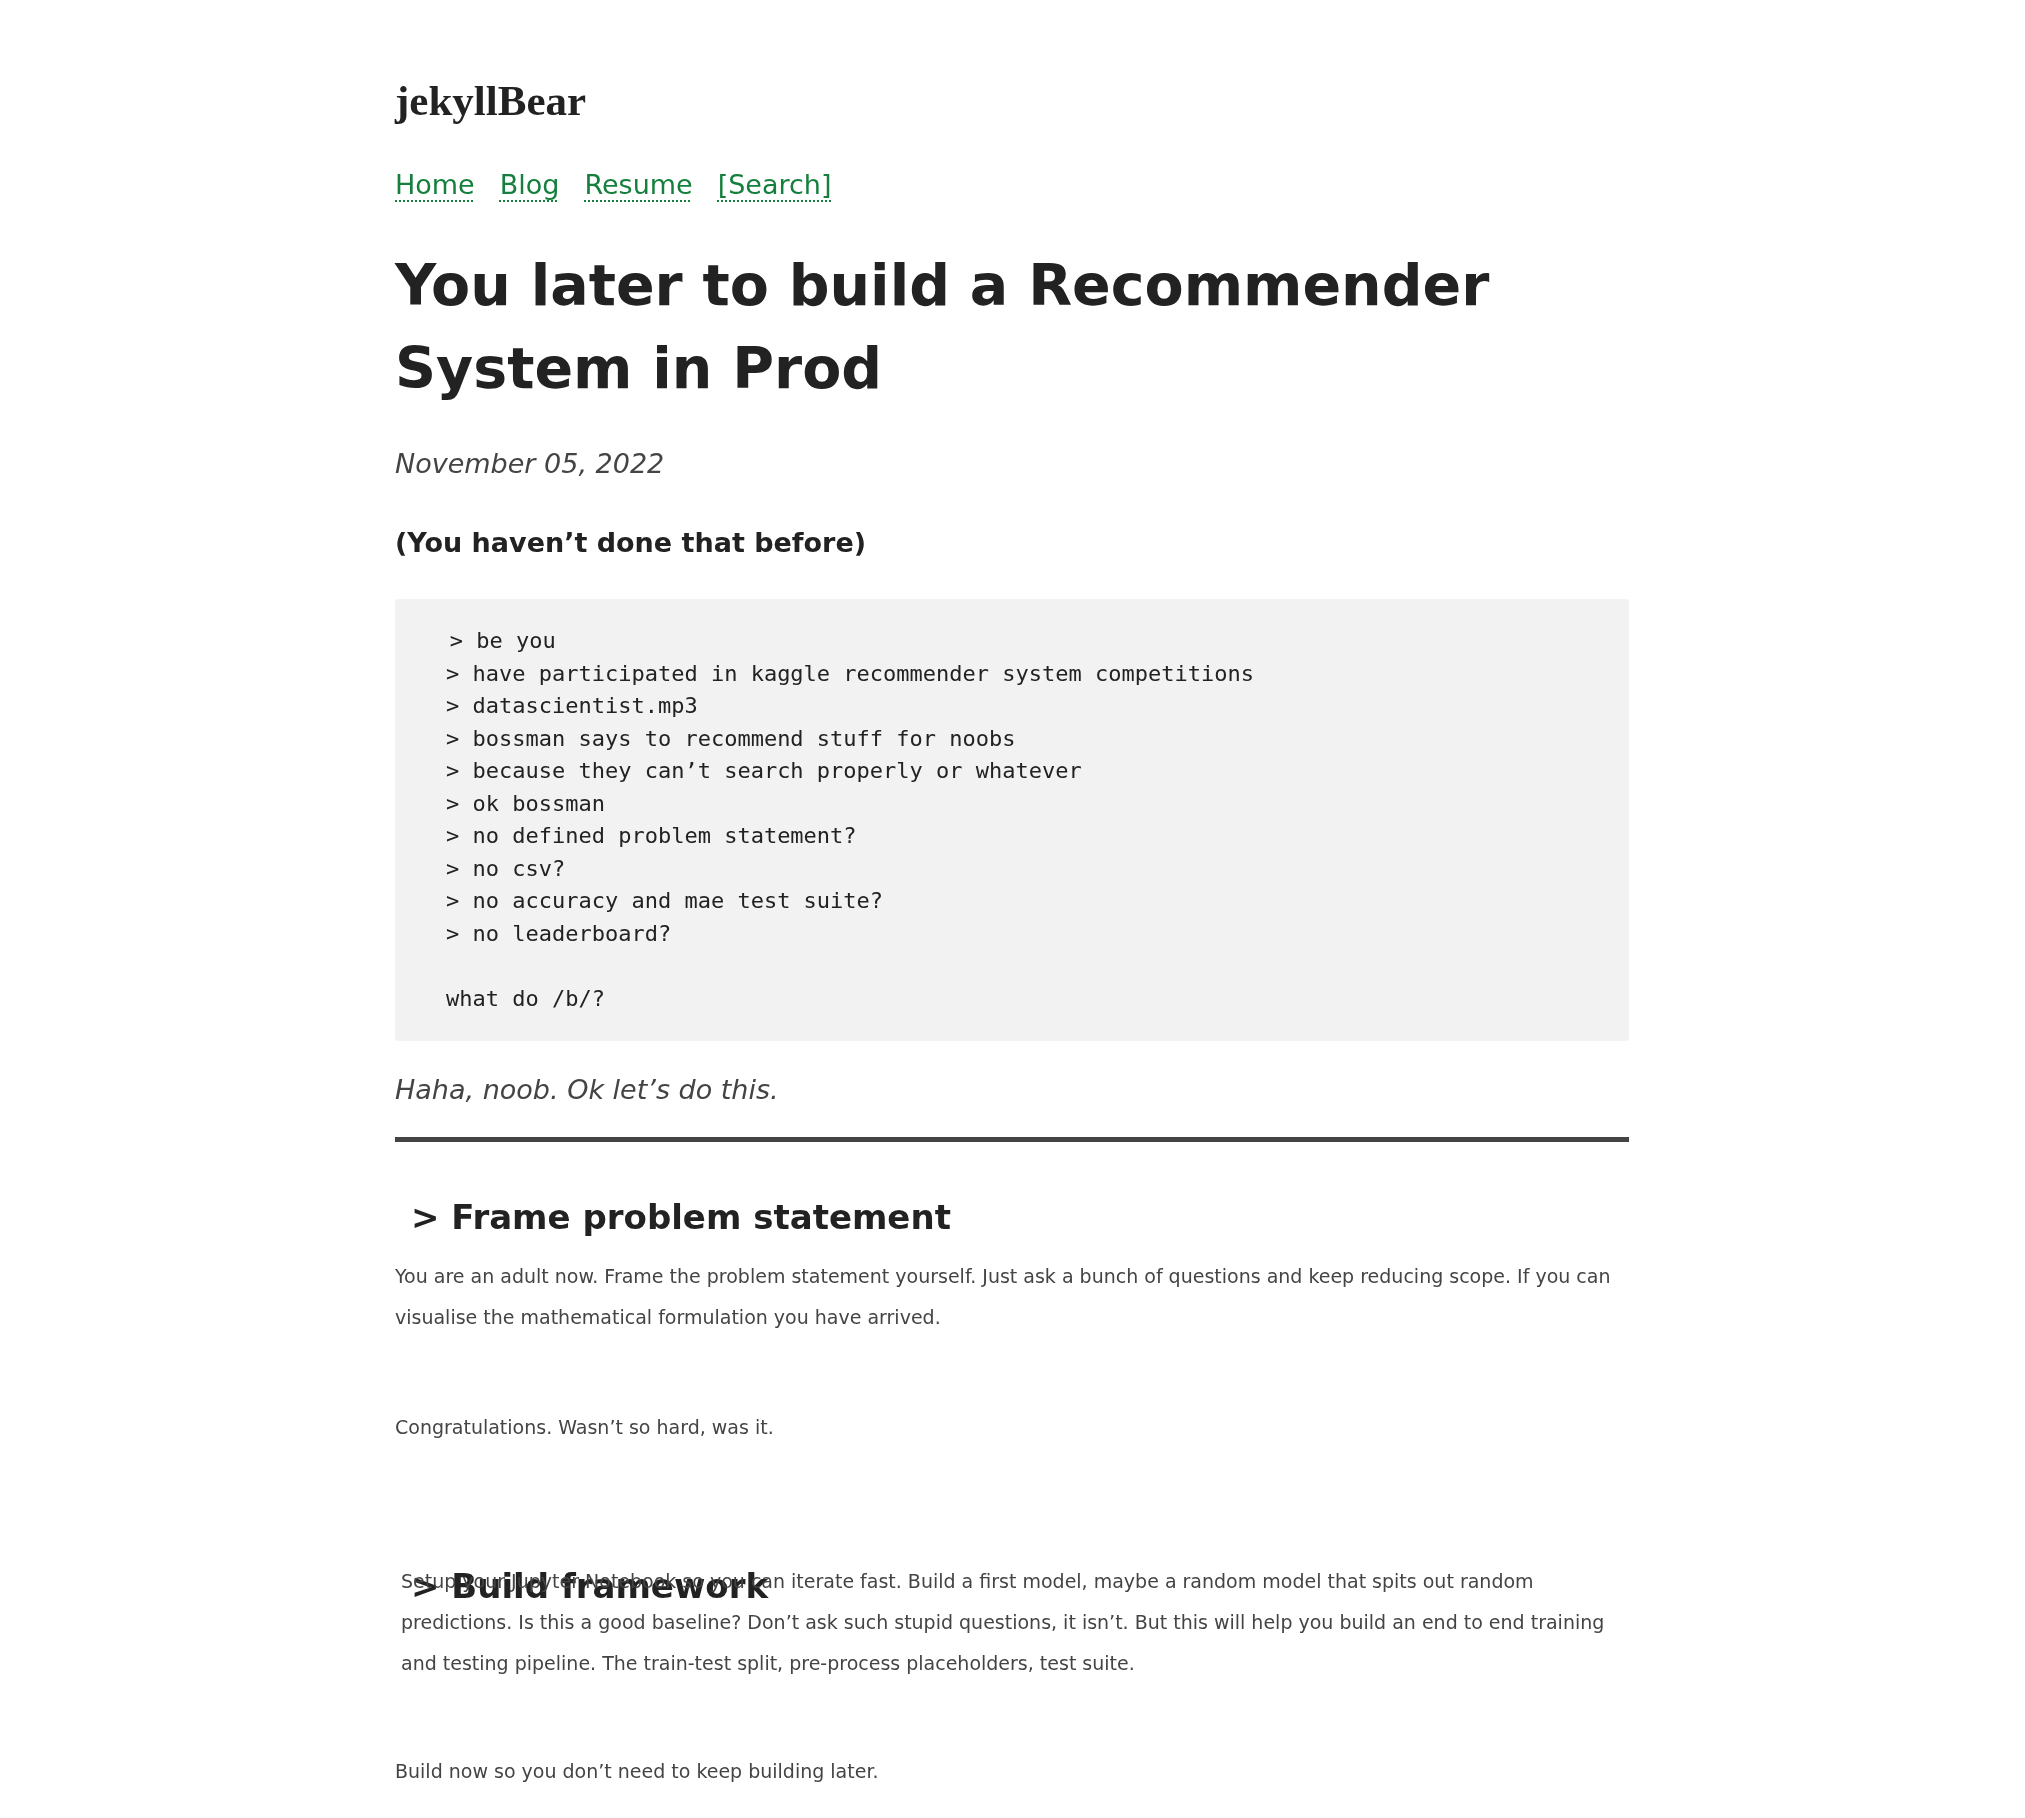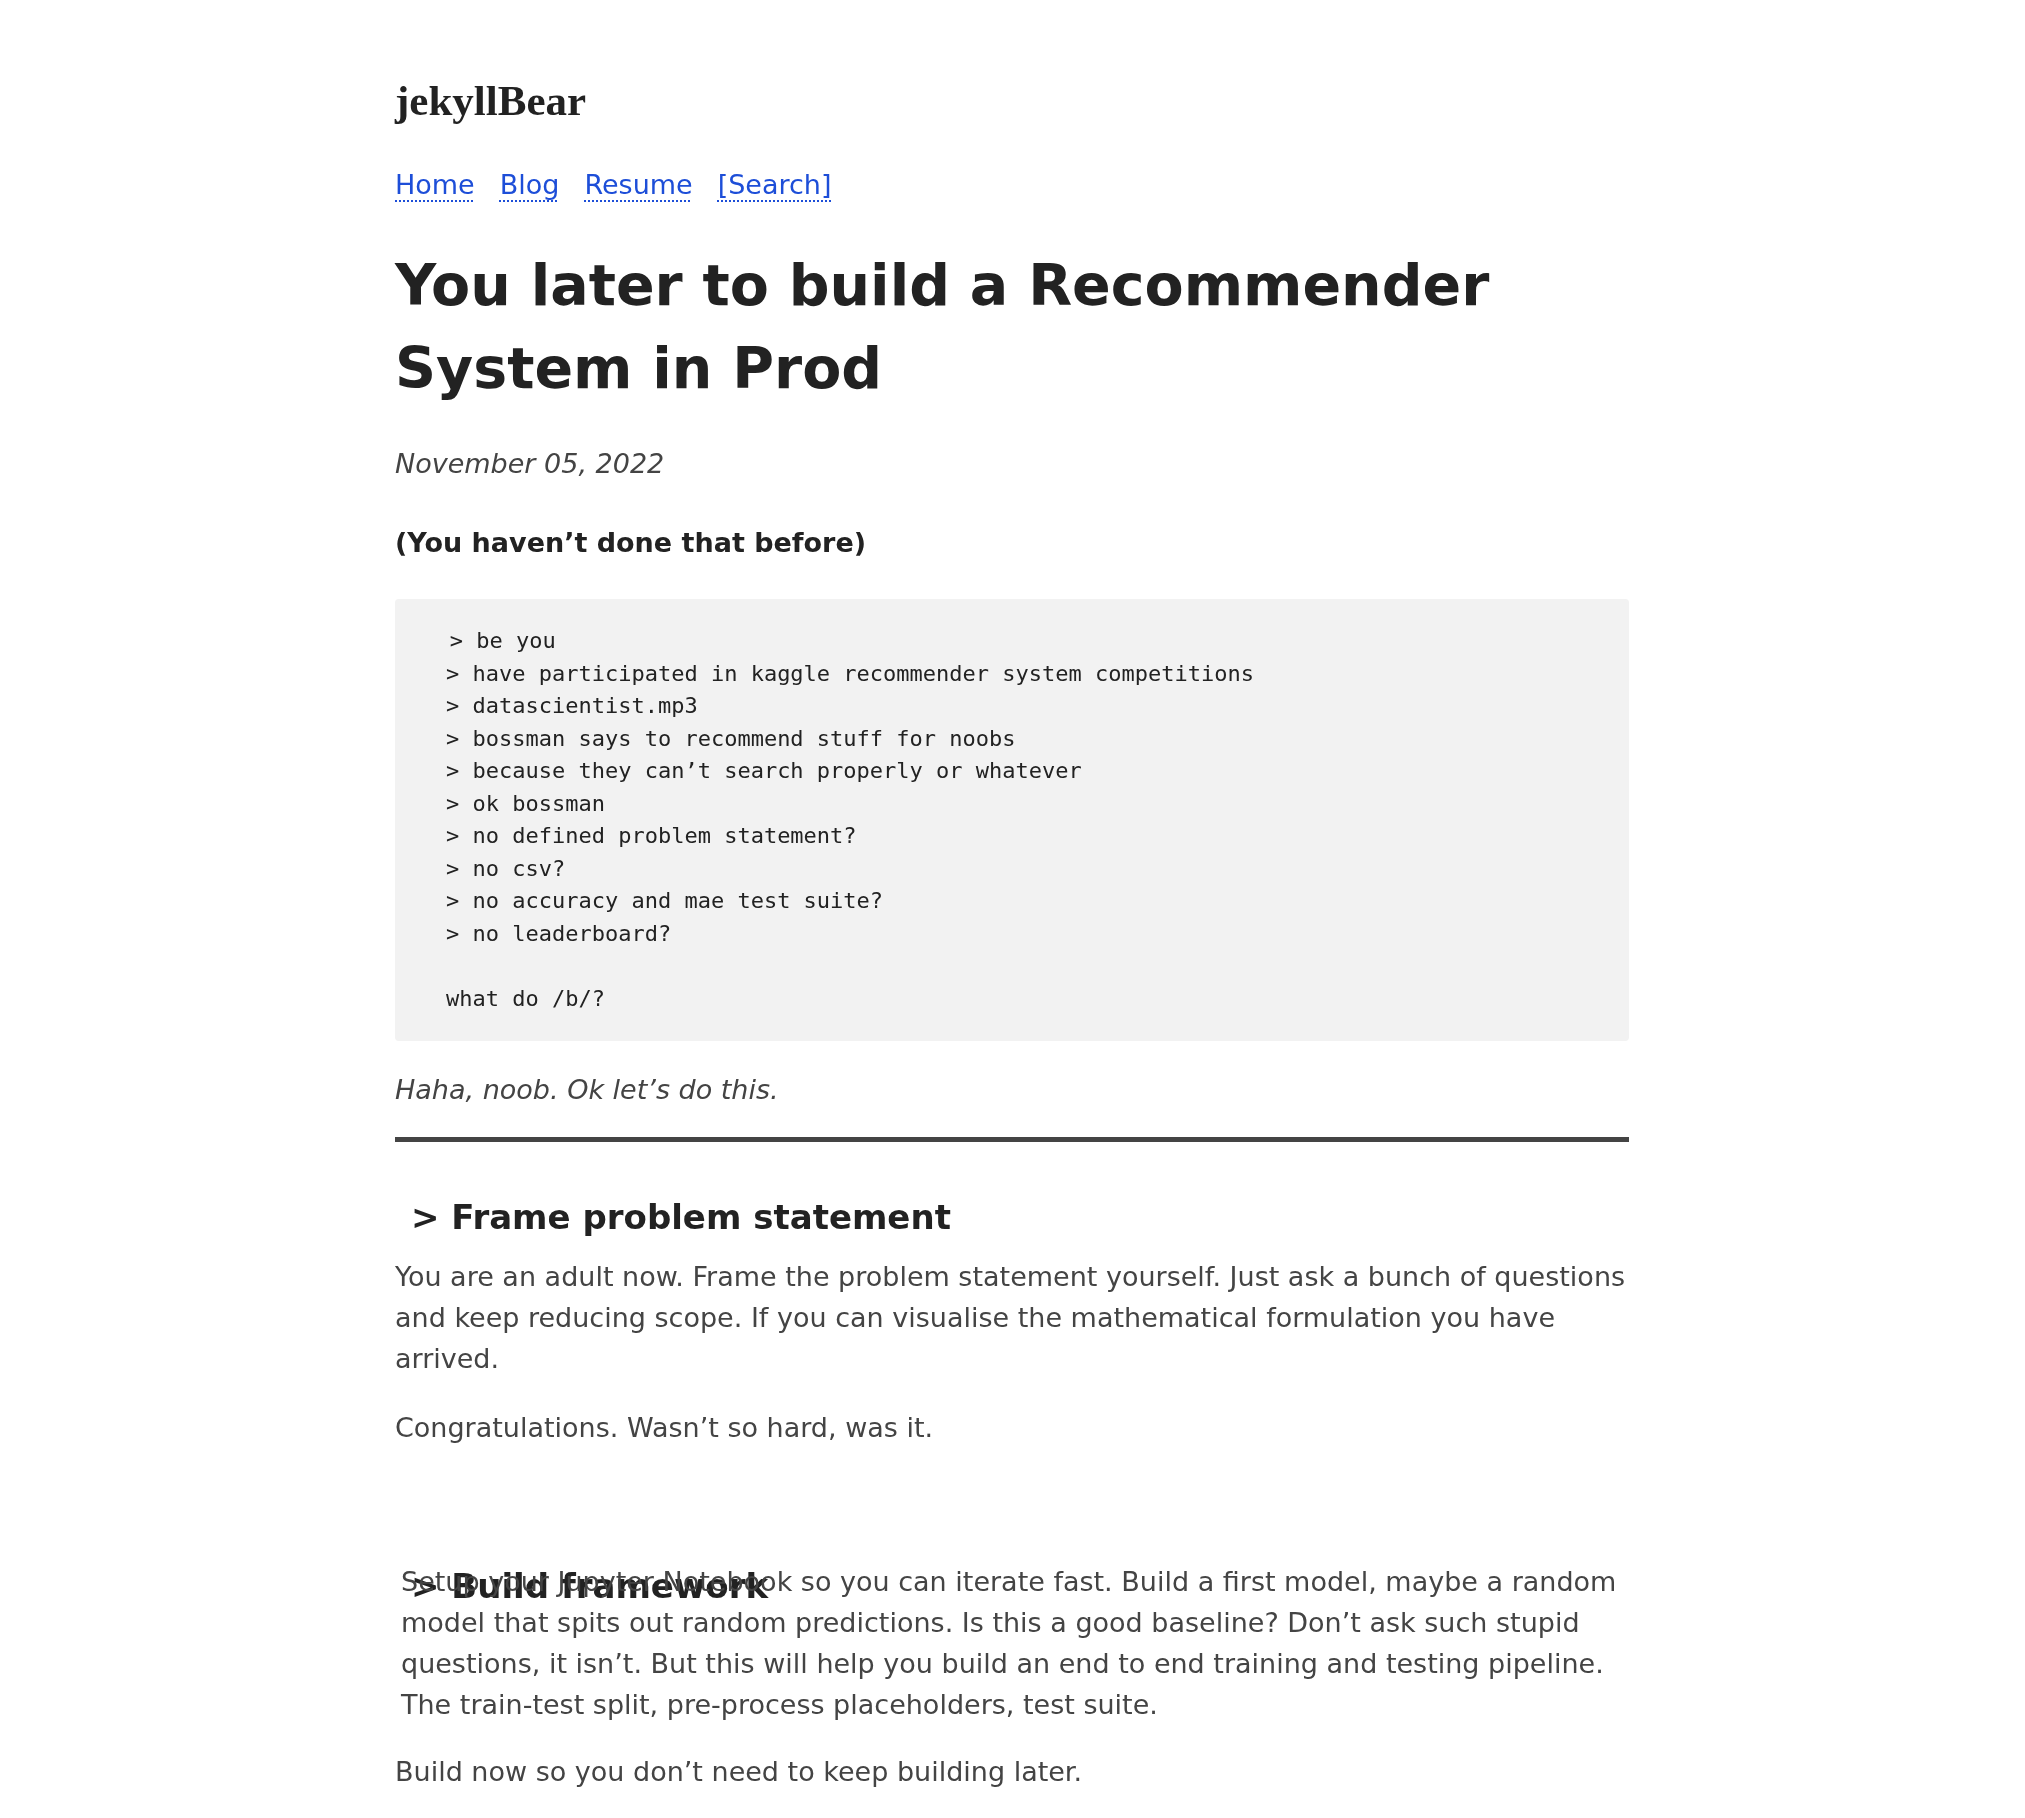"Home" .nav a { color: #1d4ed8 -> #15803d }
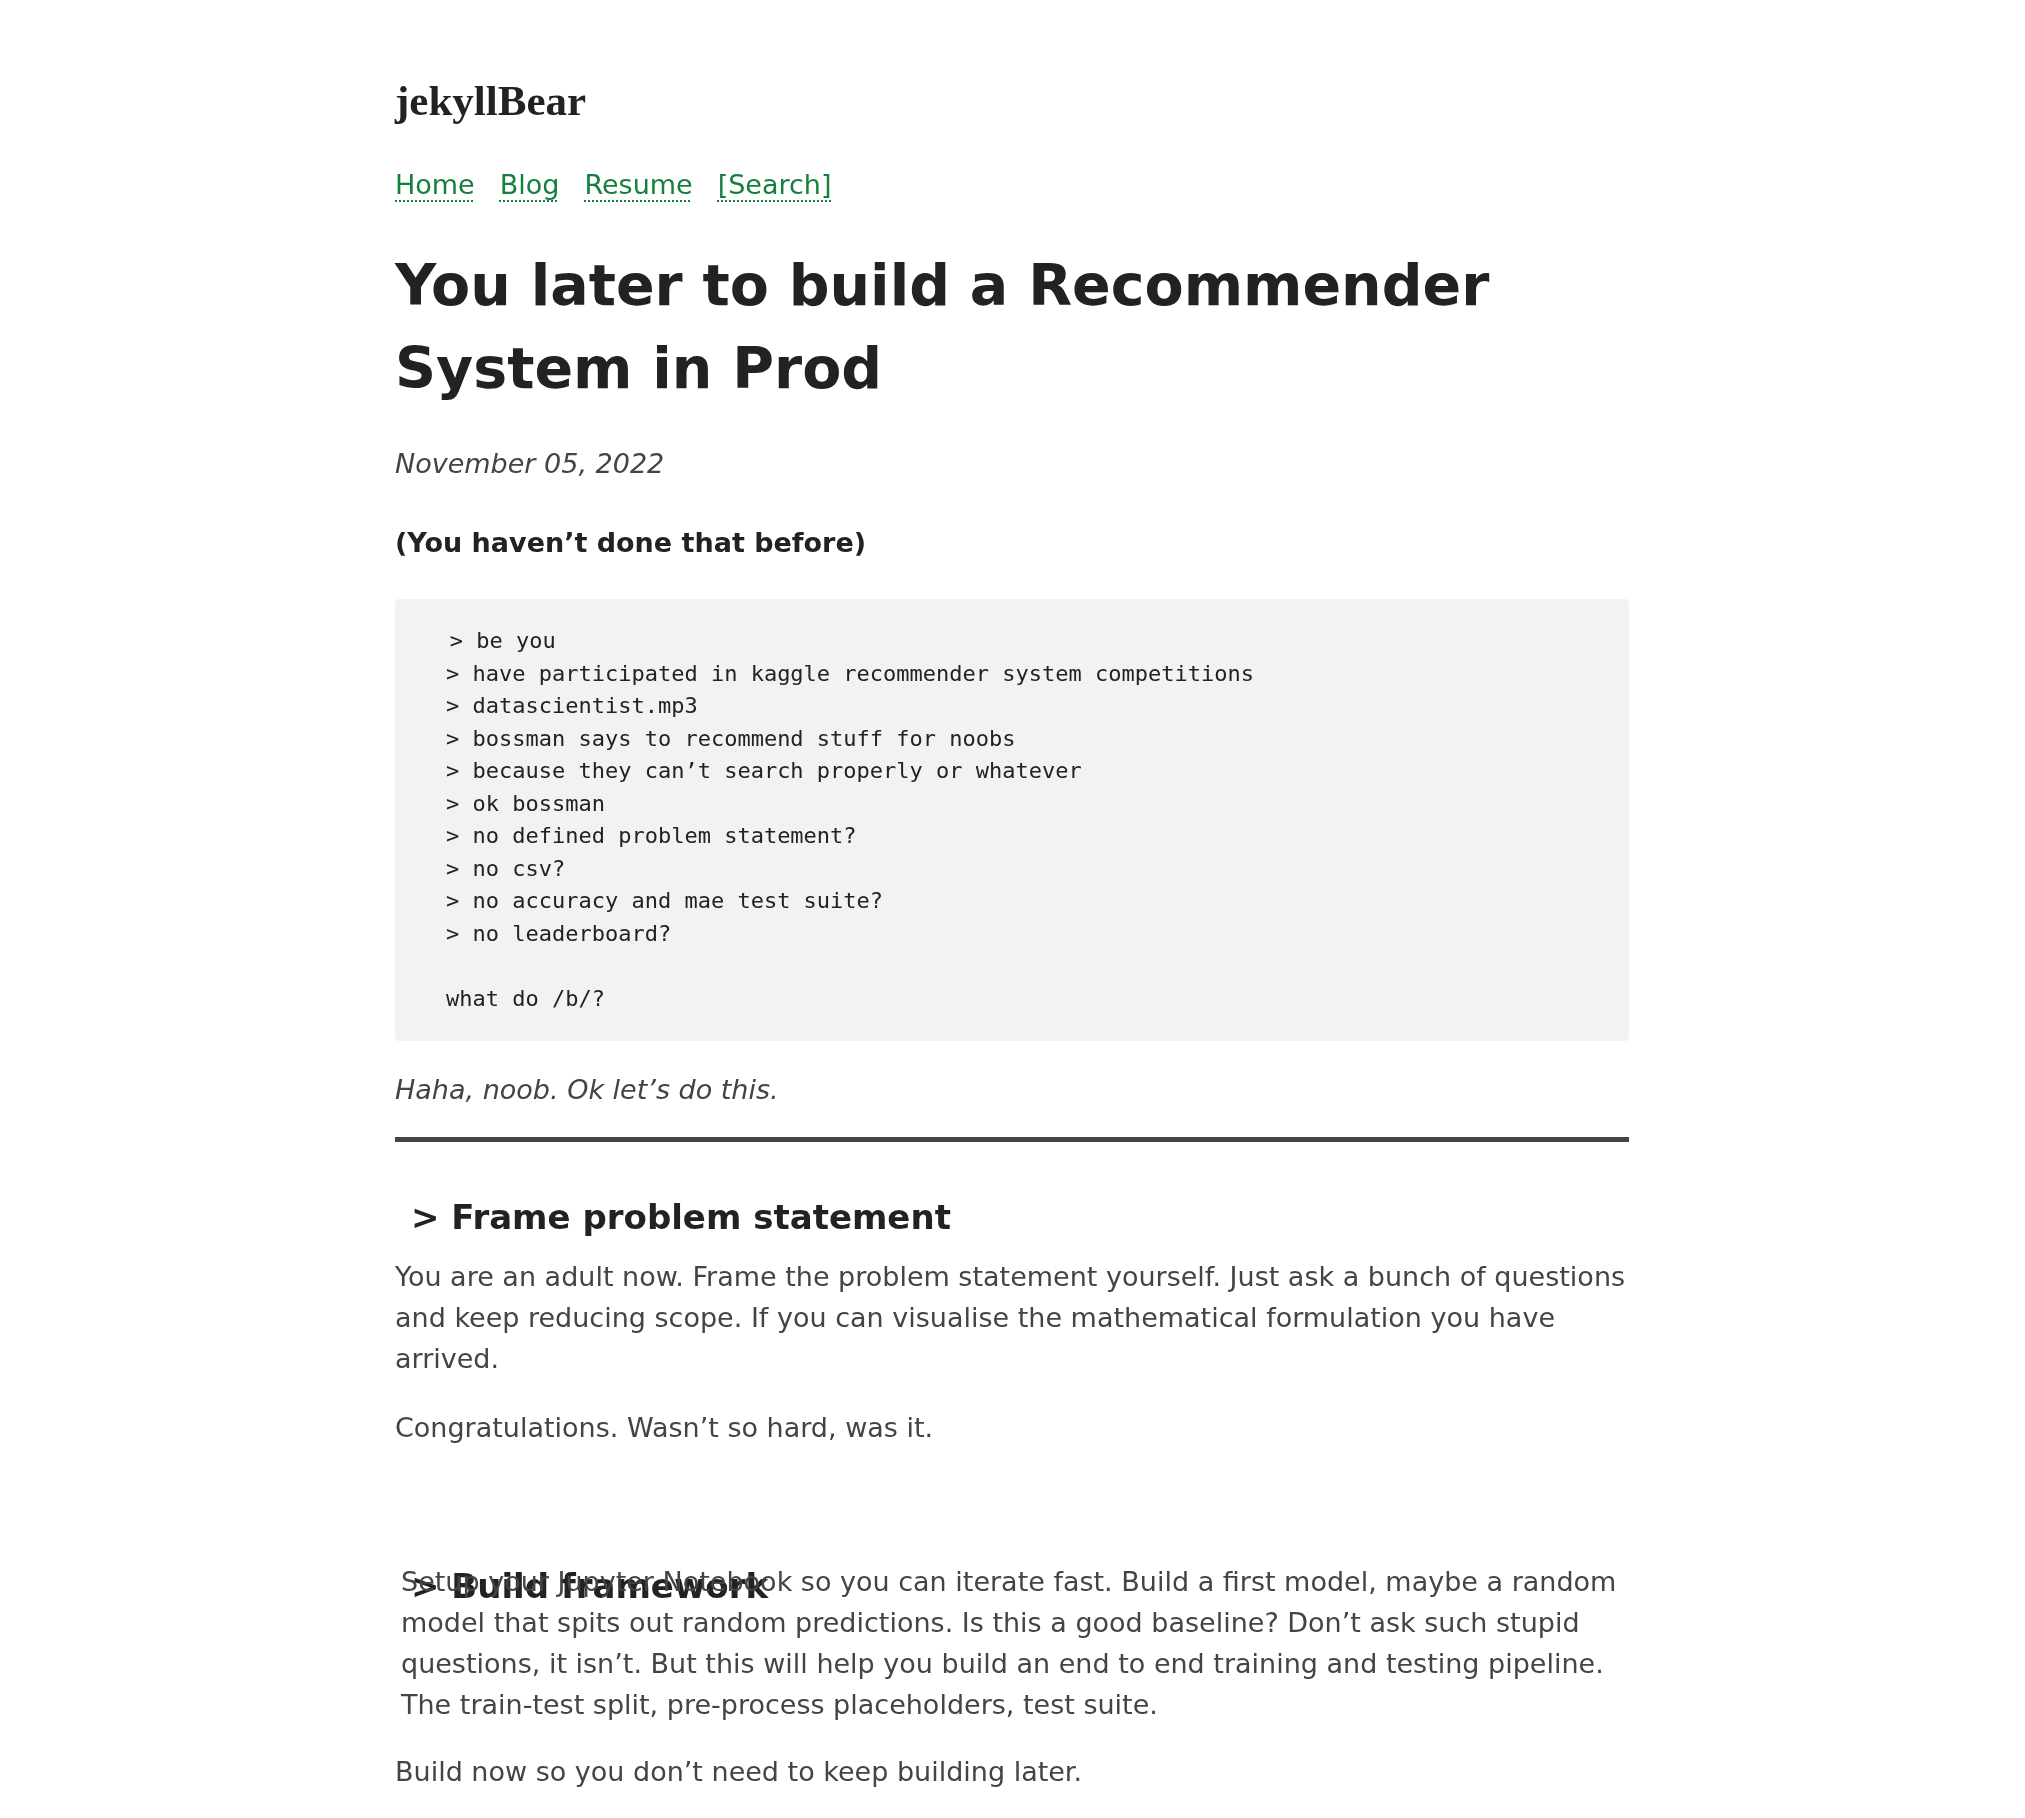"You are an adult now." .para { font-size: 27px -> 19px }
